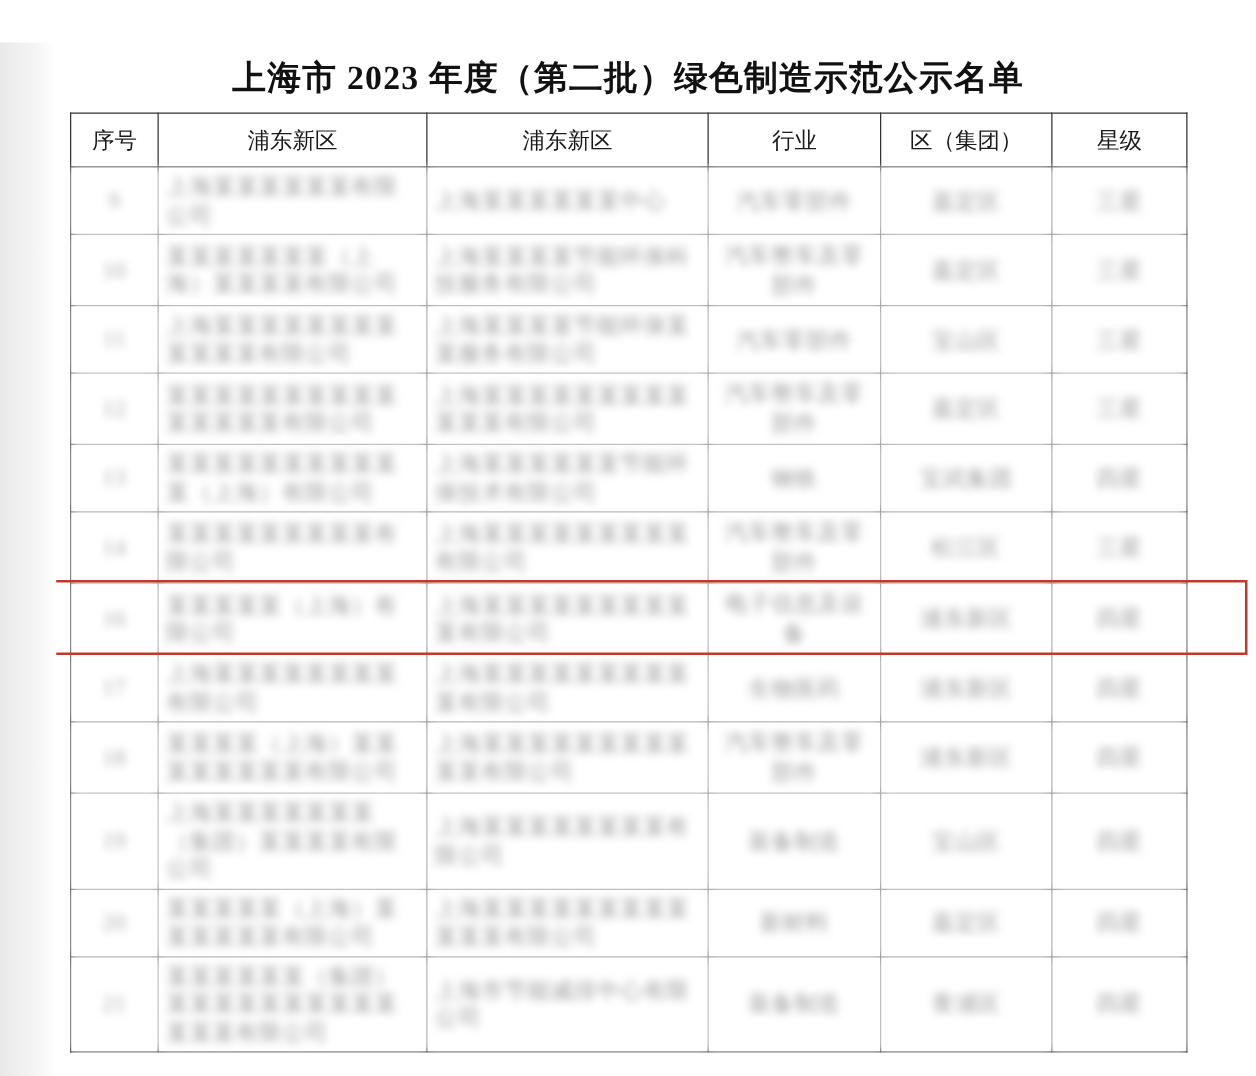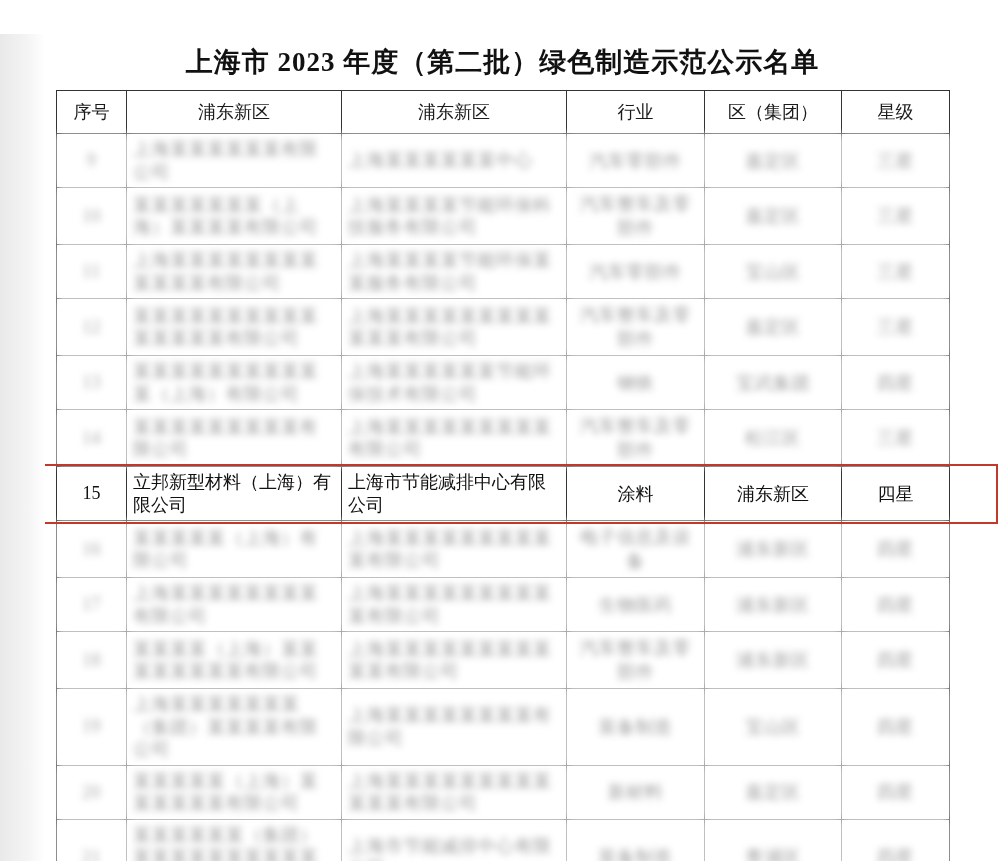"15" tr.focus { html: <tr> <td>15</td> <td>立邦新型材料（上海）有限公司</td> <td>上海市节能减排中心有限公司</td> <td>涂料</td> <td>浦东新区</td> <td>四星</td> </tr> -> none }
